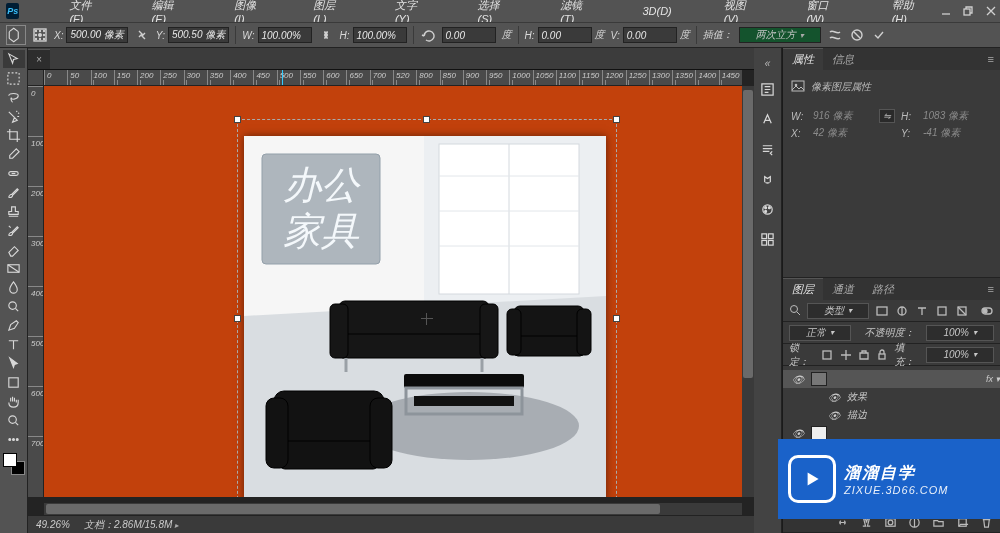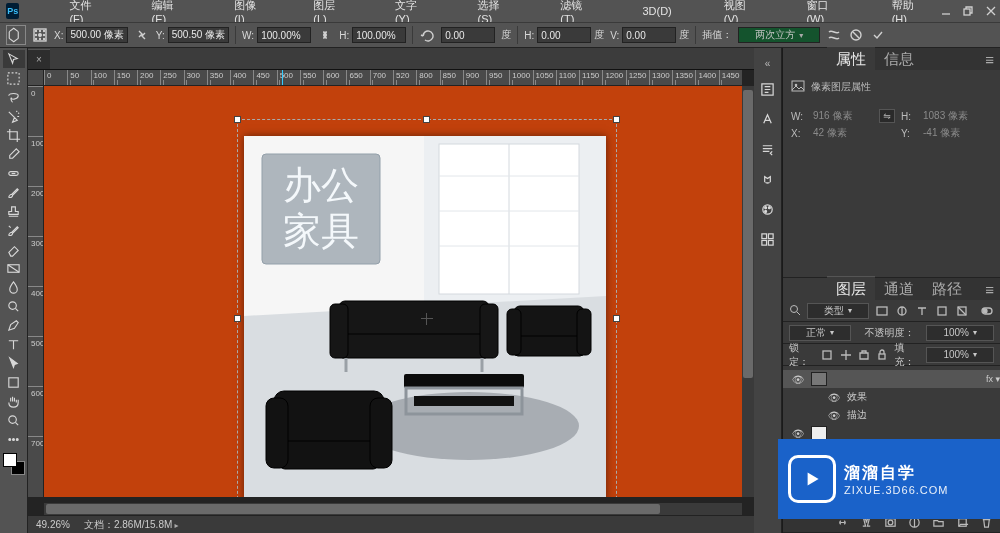"Ps" .app { font-style: none -> italic }
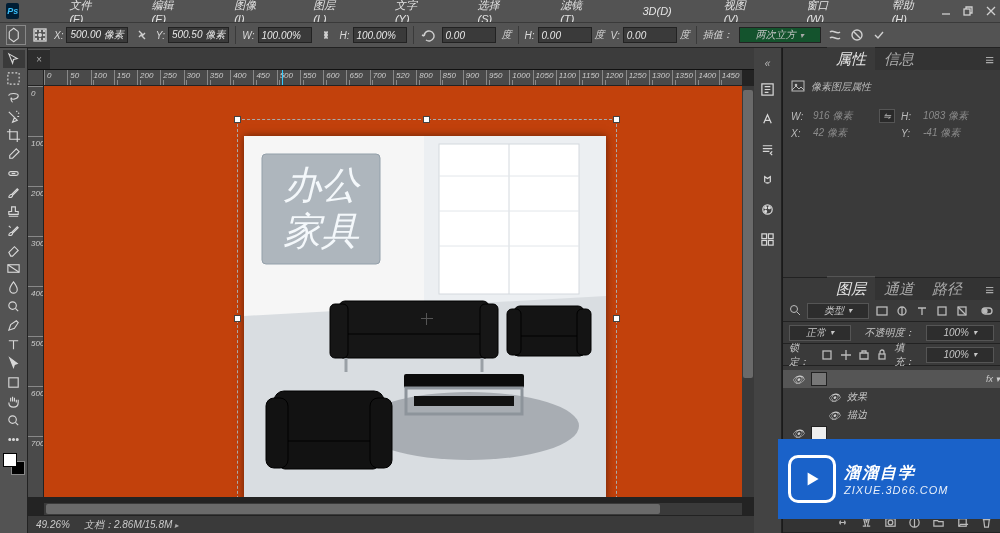"属性" .ptabs { font-size: 15px -> 11px; margin-left: 44px -> none }
